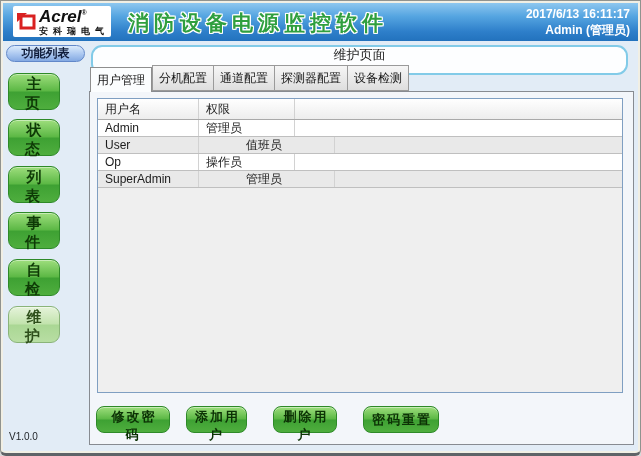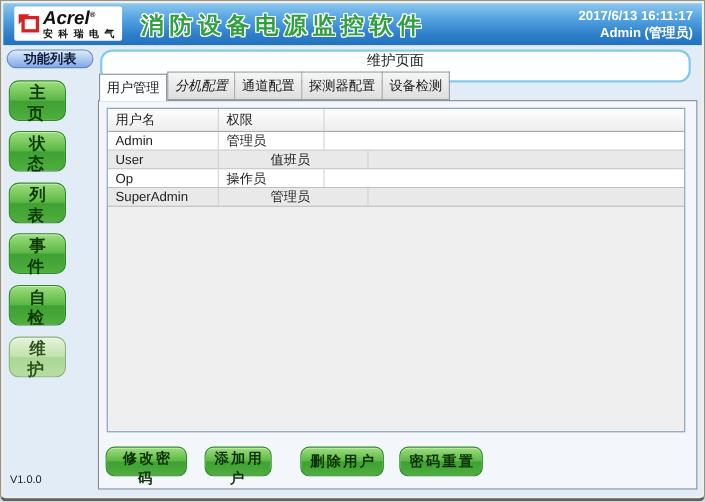"分机配置" .tab.inactive.first-inactive { font-style: italic -> none }
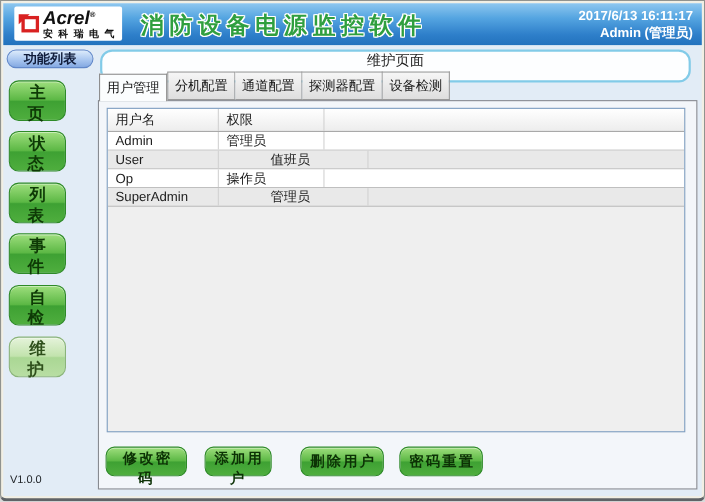"删除用户" .btn-3 { width: 76px -> 64px }
